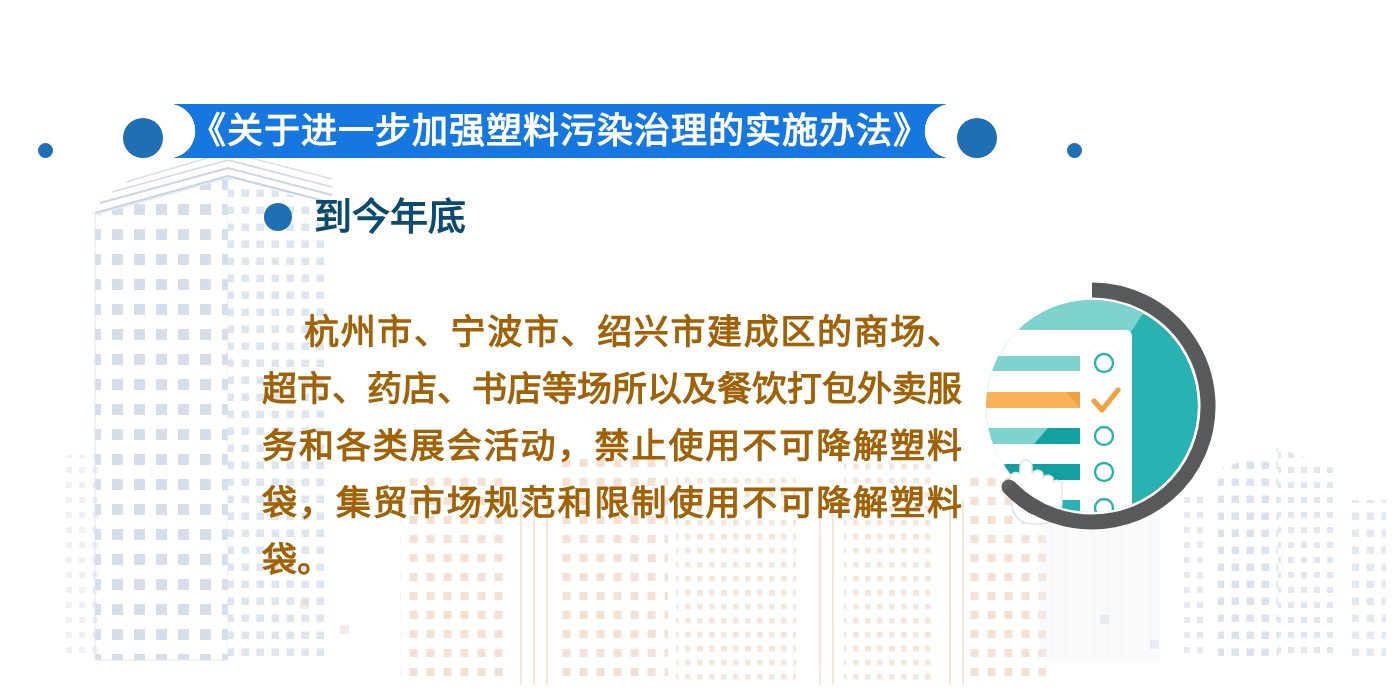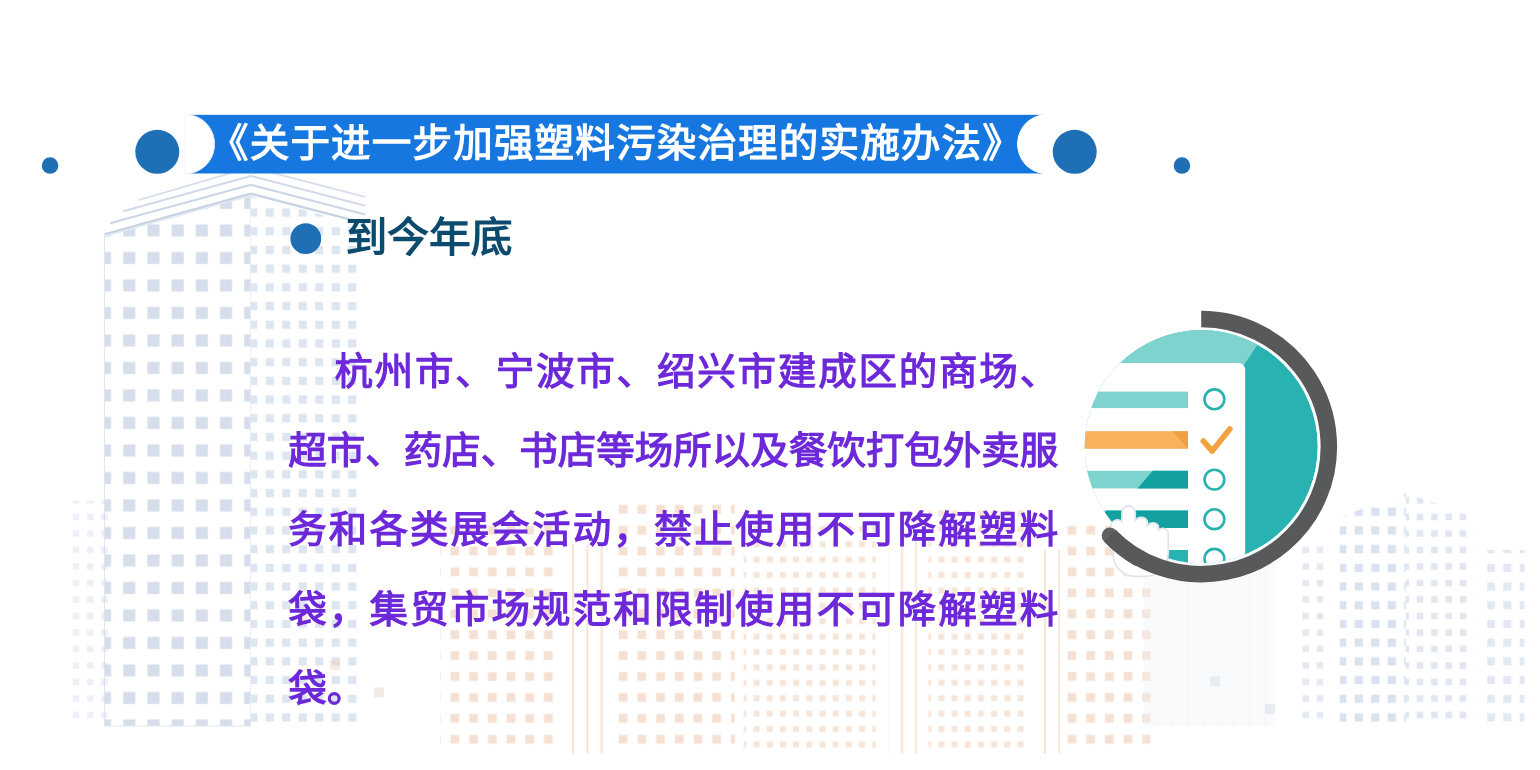"杭州市、宁波市、绍兴市建成区的商场、超市、药店、书店等场所以及餐饮打包外卖服务和" .body-text { color: #6d28d9 -> #a16207; line-height: 72px -> 57px }
